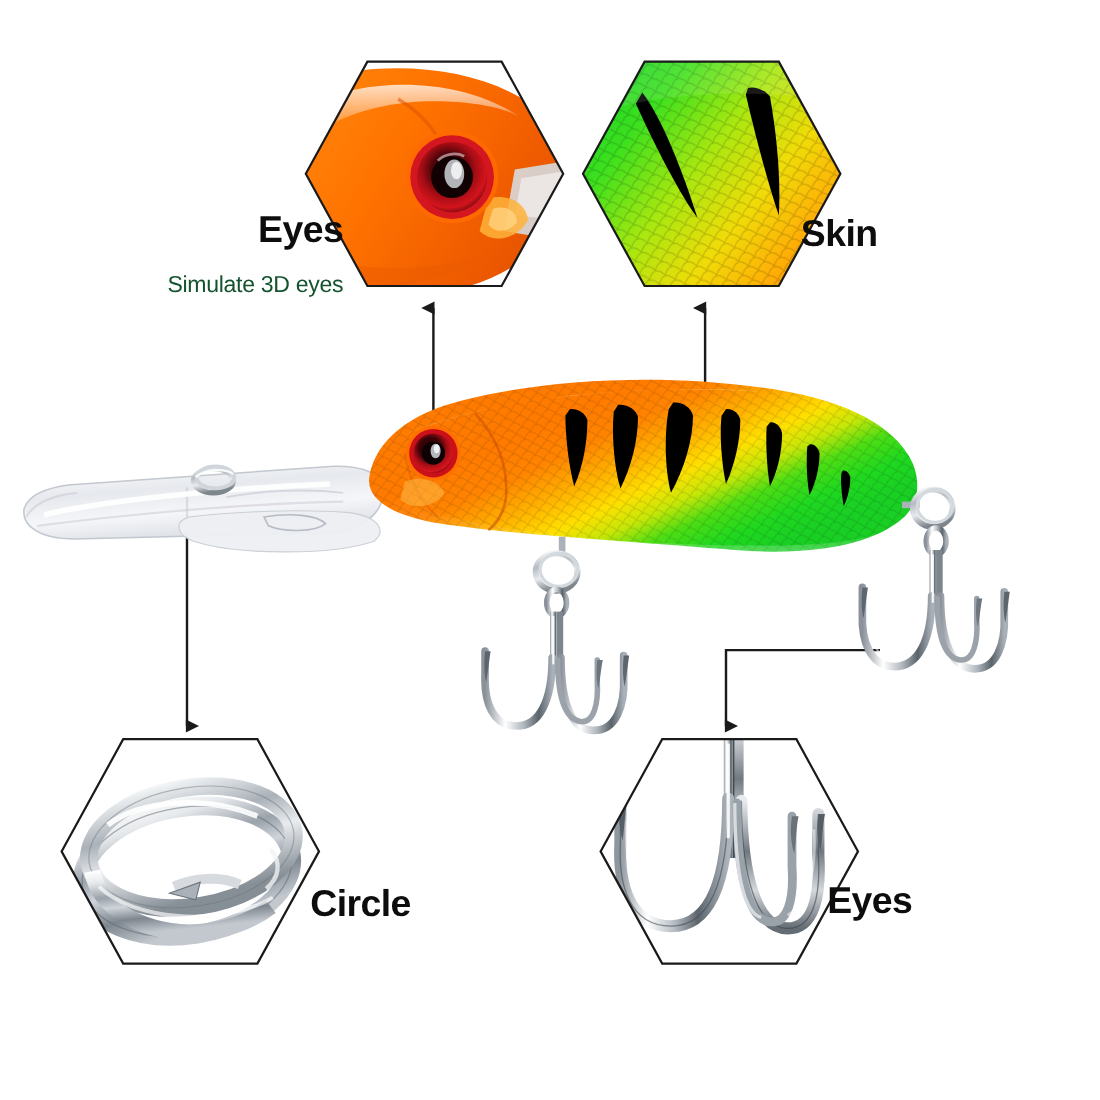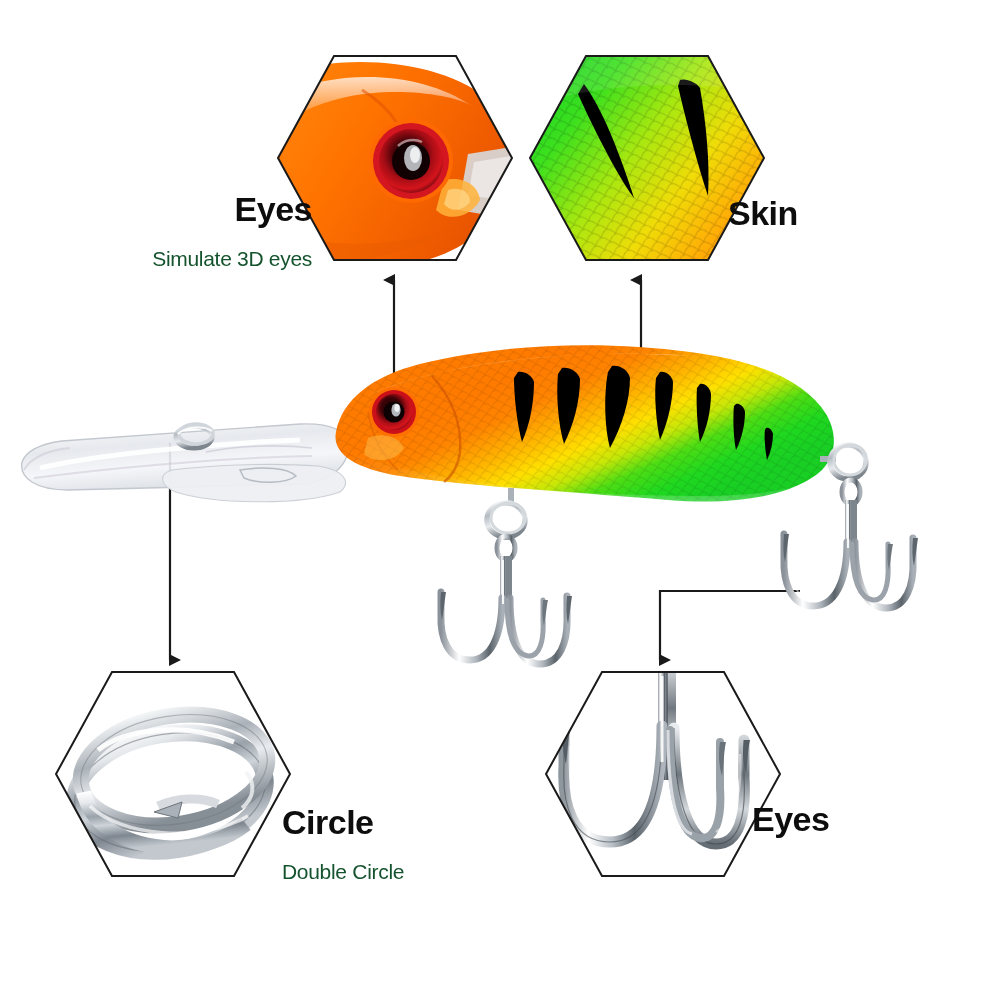"Double Circle" div.callout-sub { html: <div>Double Circle</div> -> none }
